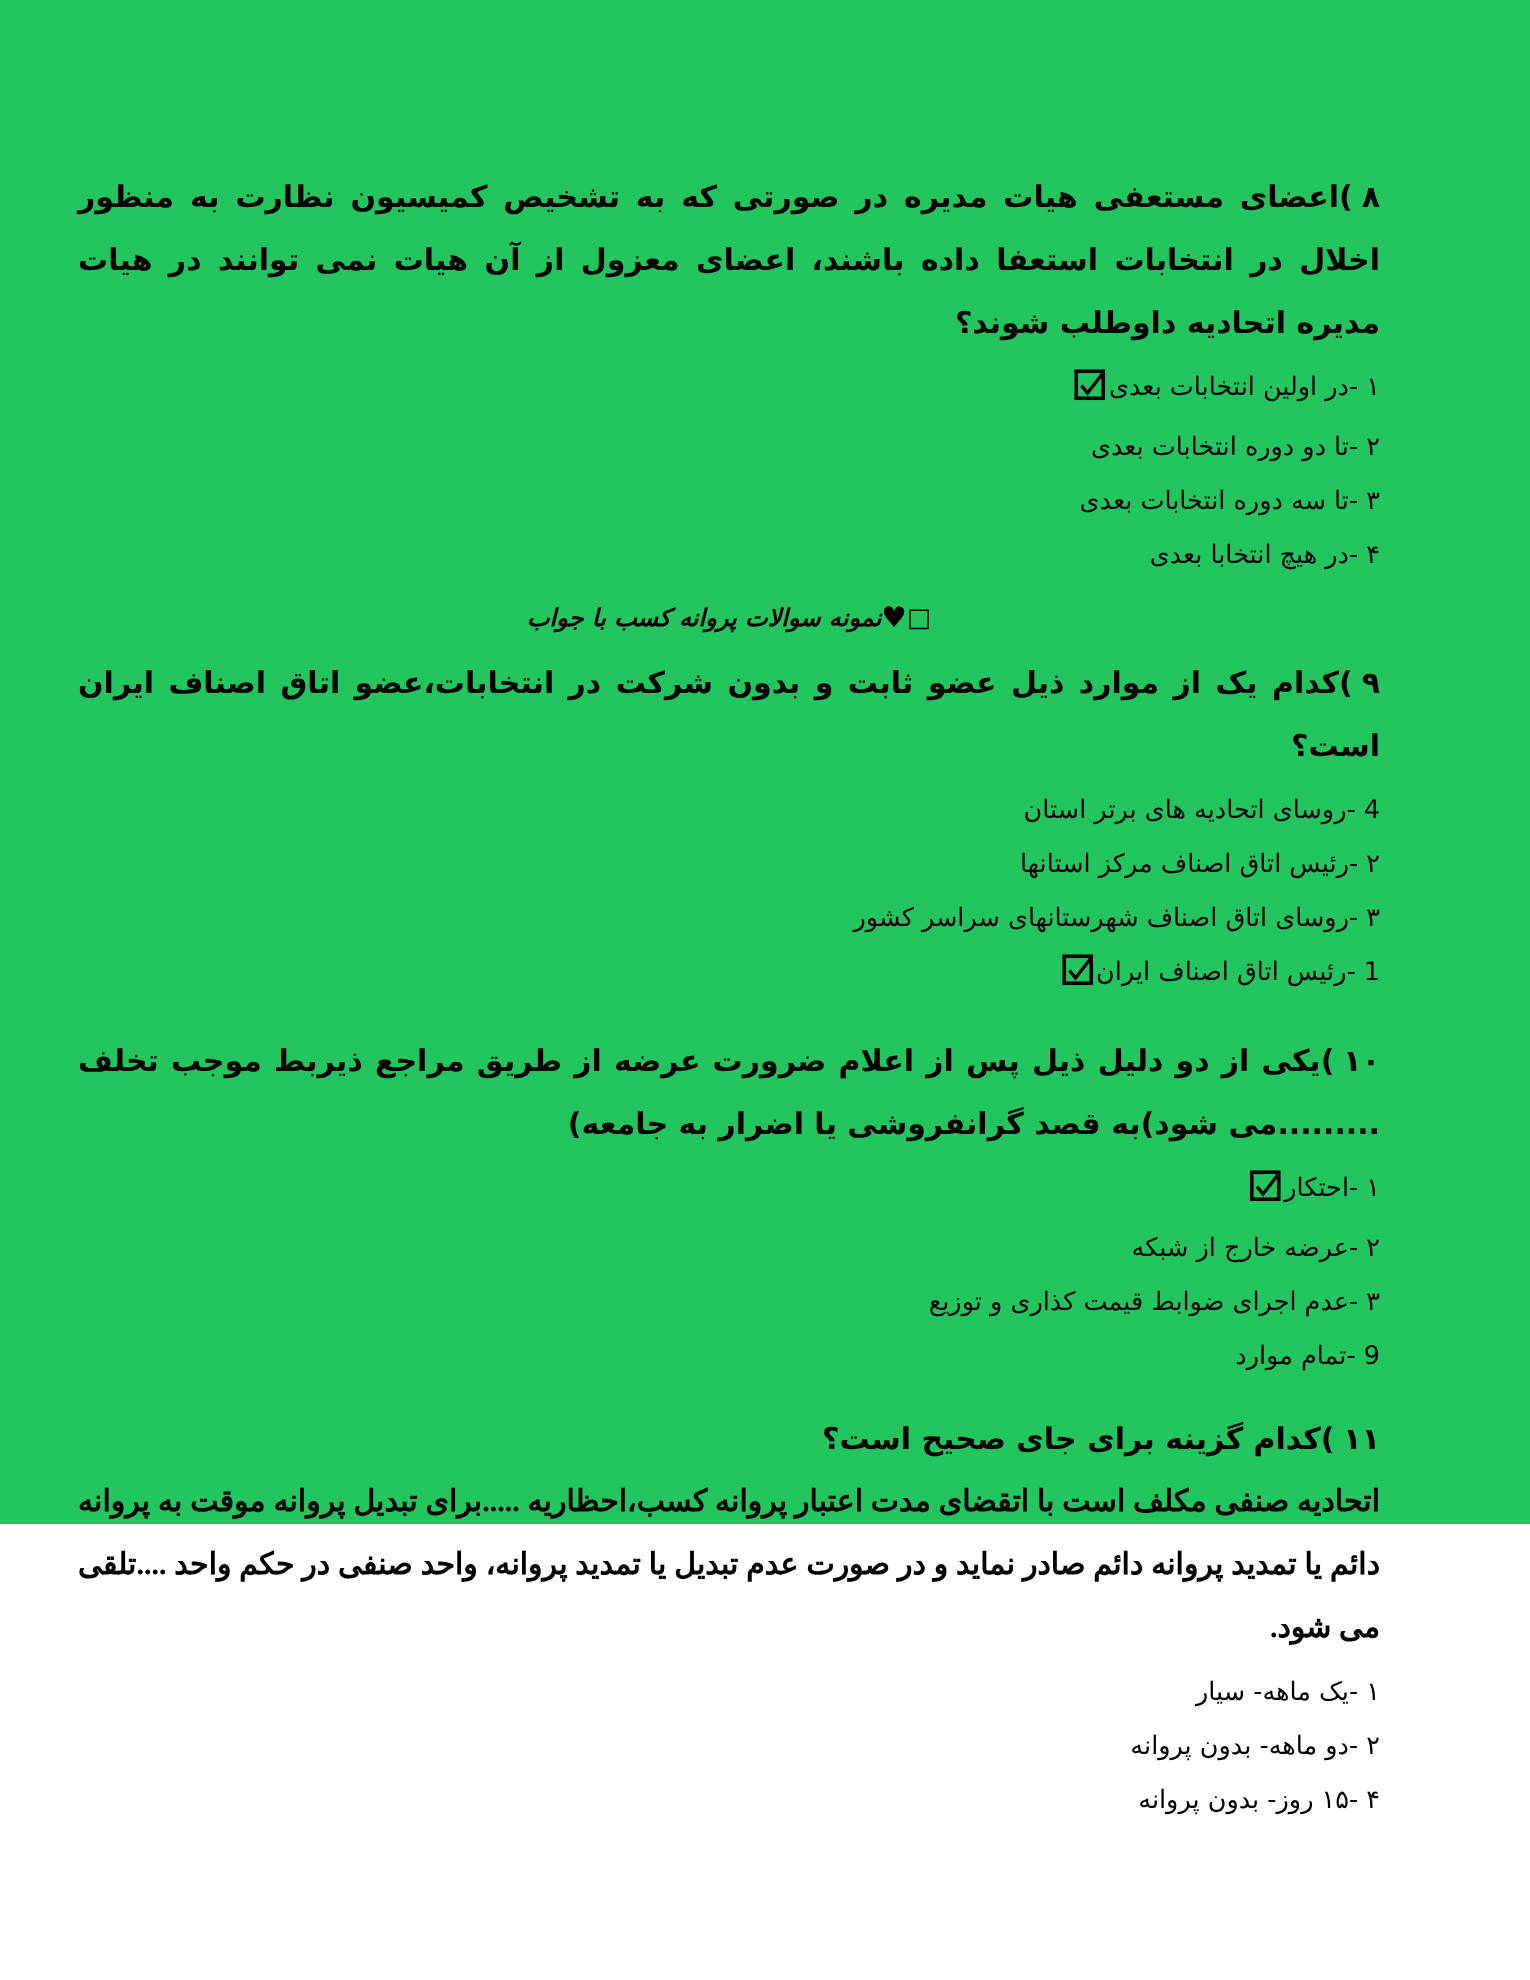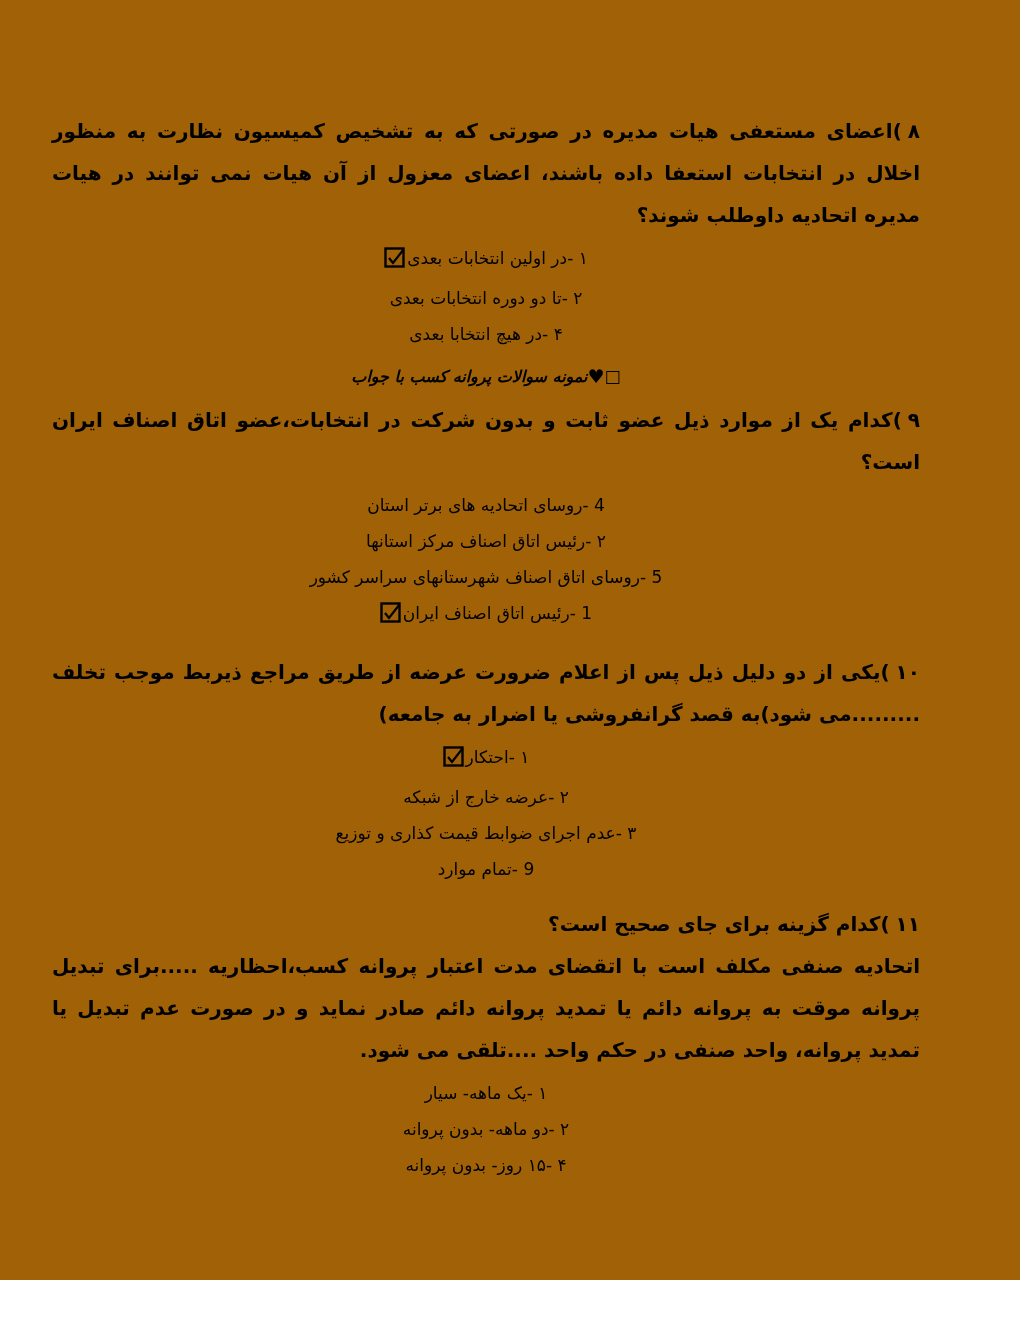"۸(اعضای مستعفی هیات مدیره در" .page { background: #a16207 -> #22c55e; height: 1280px -> 1016px }
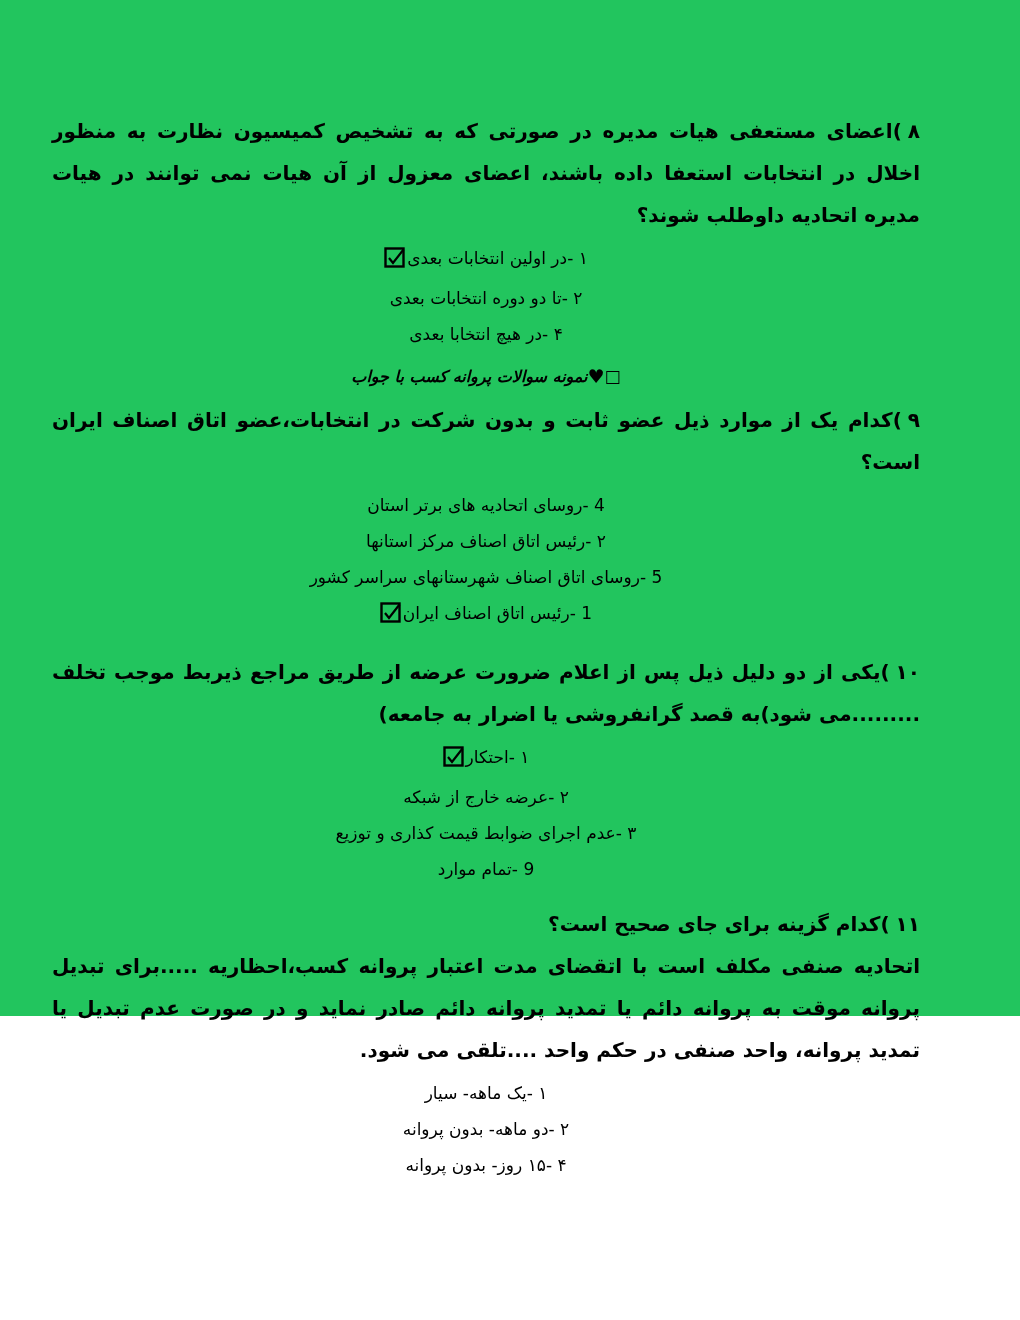"۱ -در اولین انتخابات بعدی" .option { text-align: center -> right }
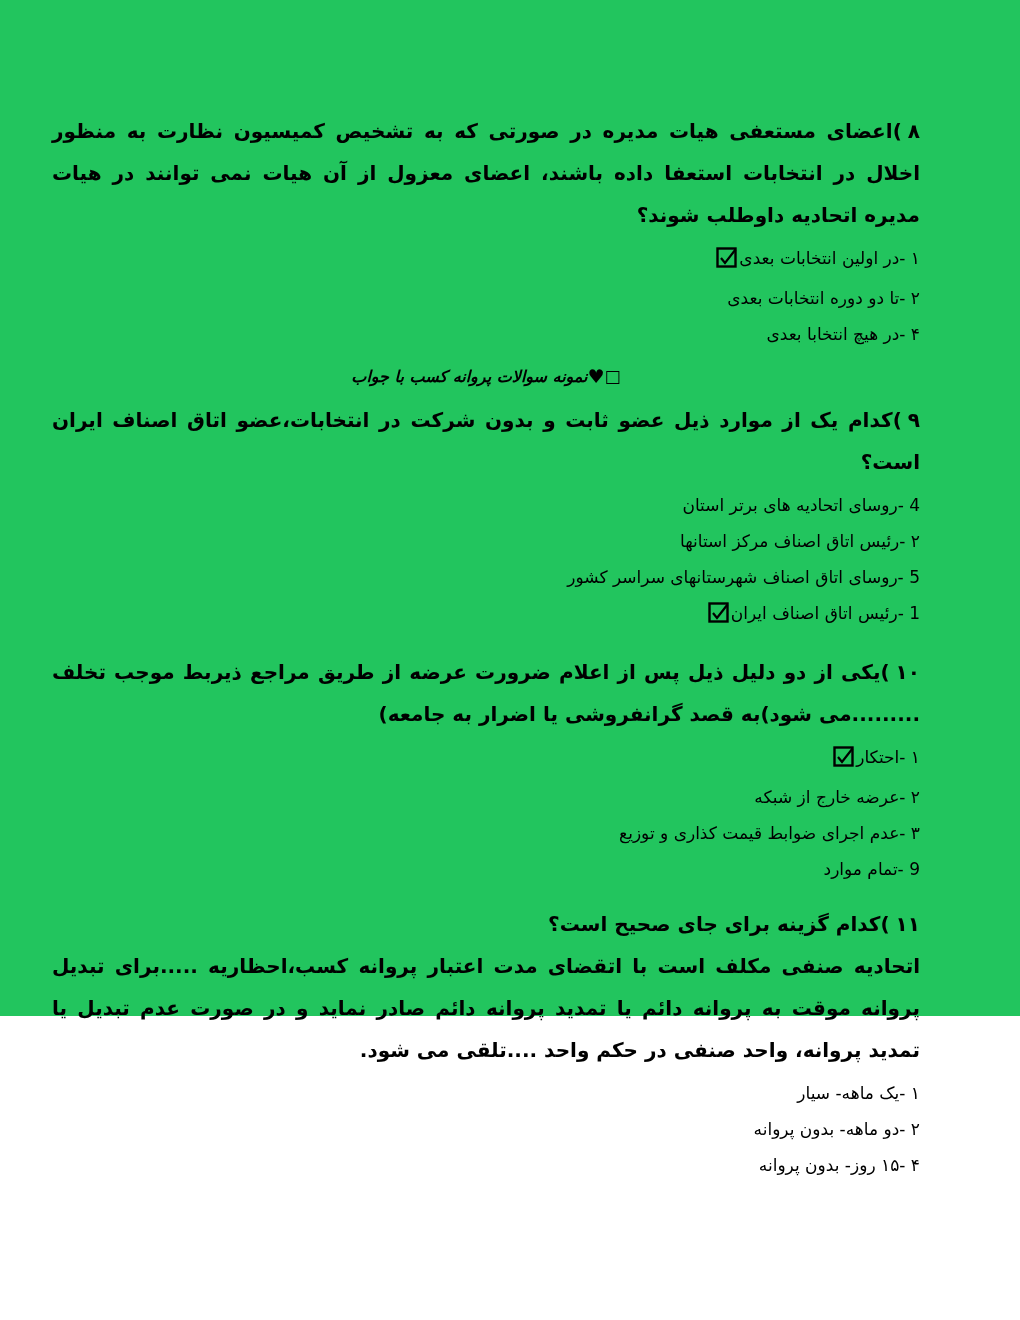"۳ -تا سه دوره انتخابات" div.option { html: none -> <div><span>۳ -تا سه دوره انتخابات بعدی</span></div> }
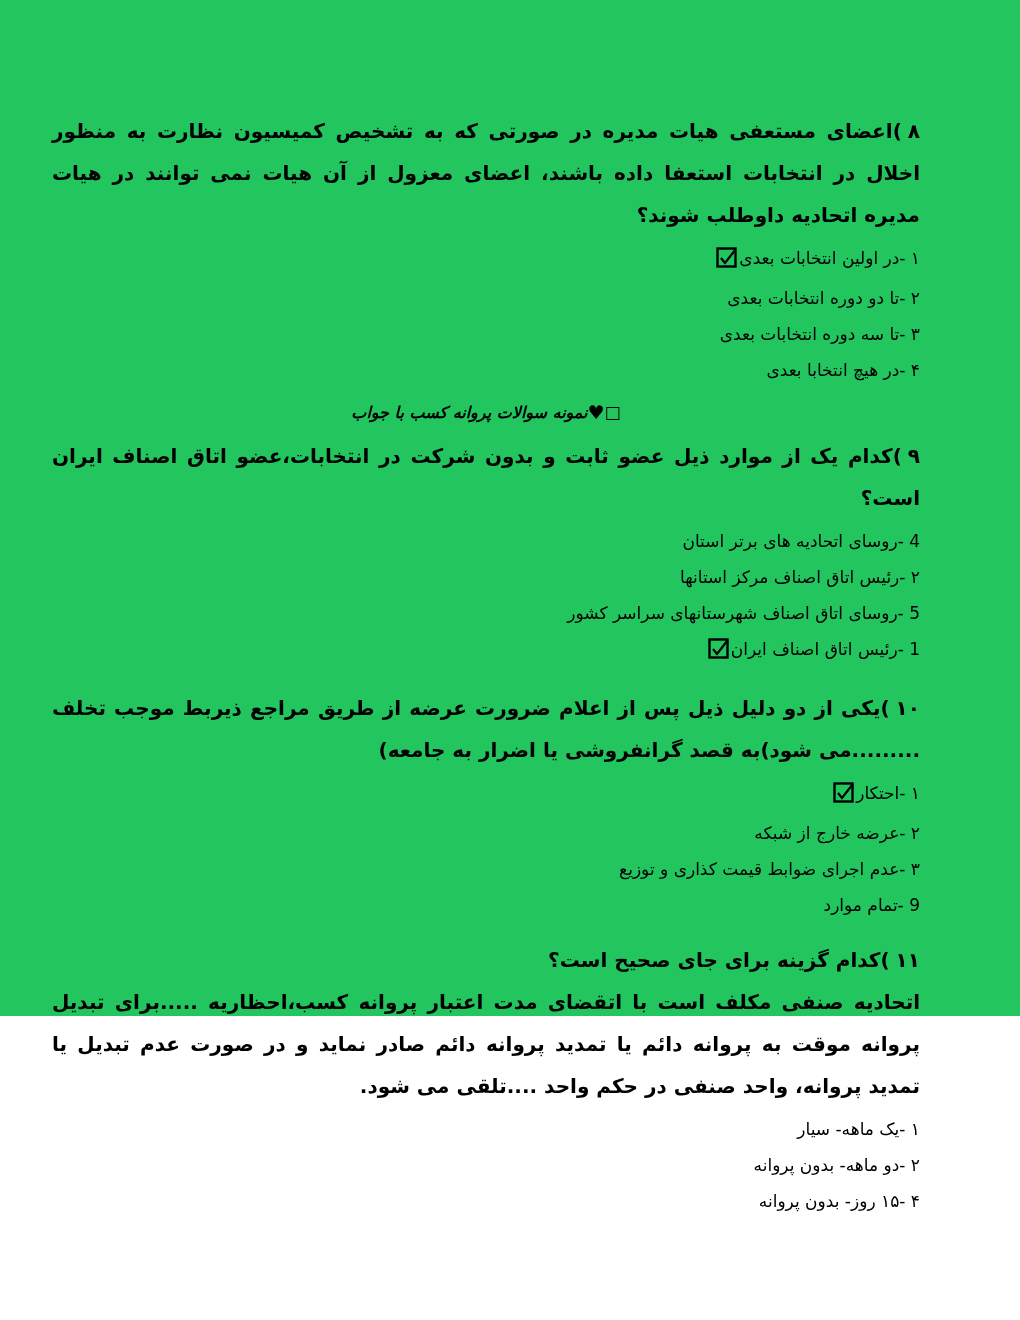"5 -روسای اتاق اصناف شهرستانهای" span { text: 5 -> ۳ }
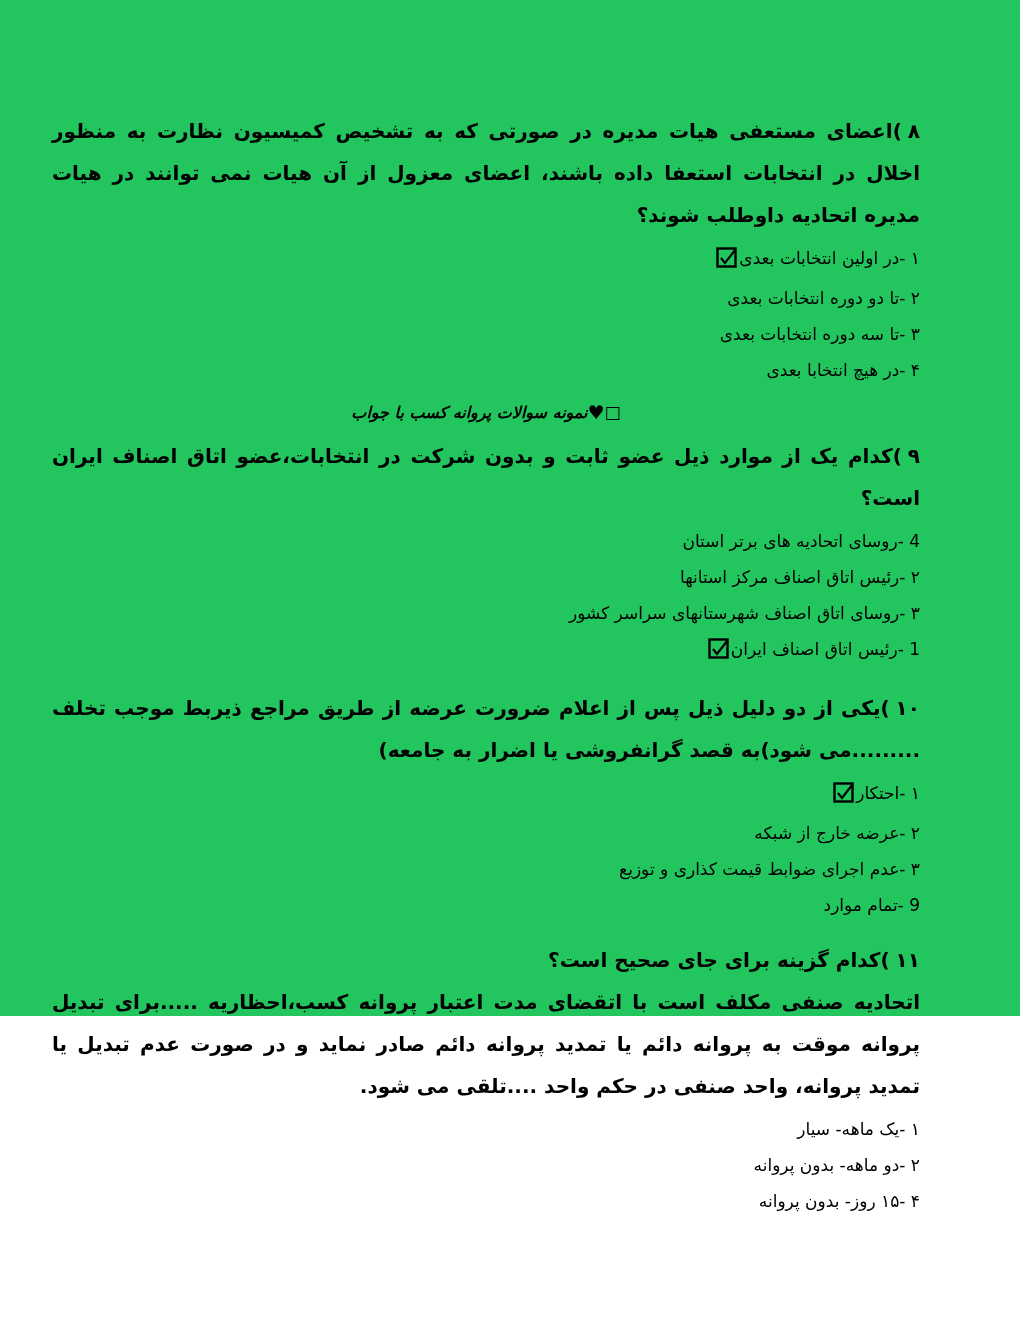"اتحادیه صنفی مکلف است با" .q-body { font-family: none -> Liberation Serif, serif }
